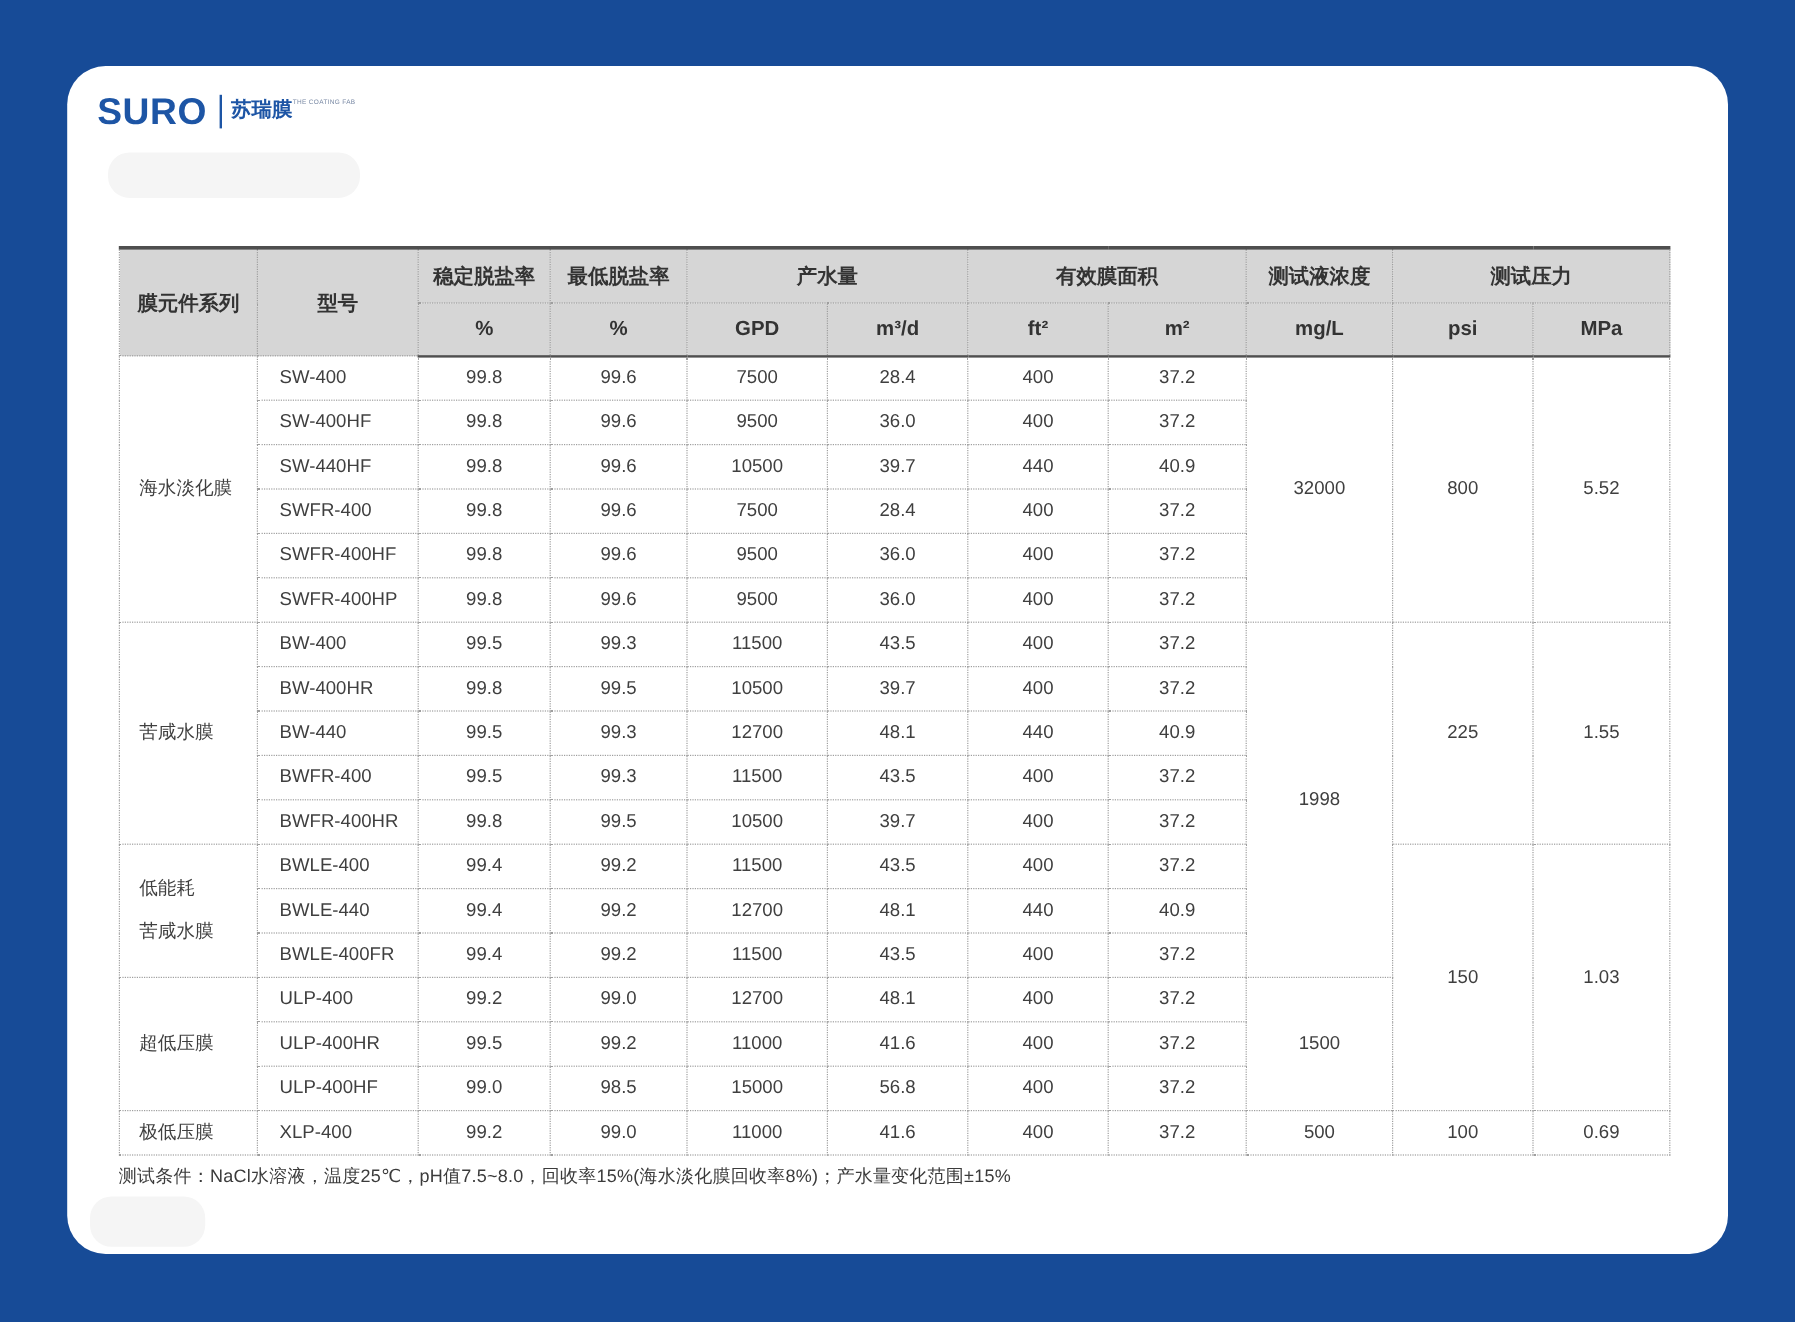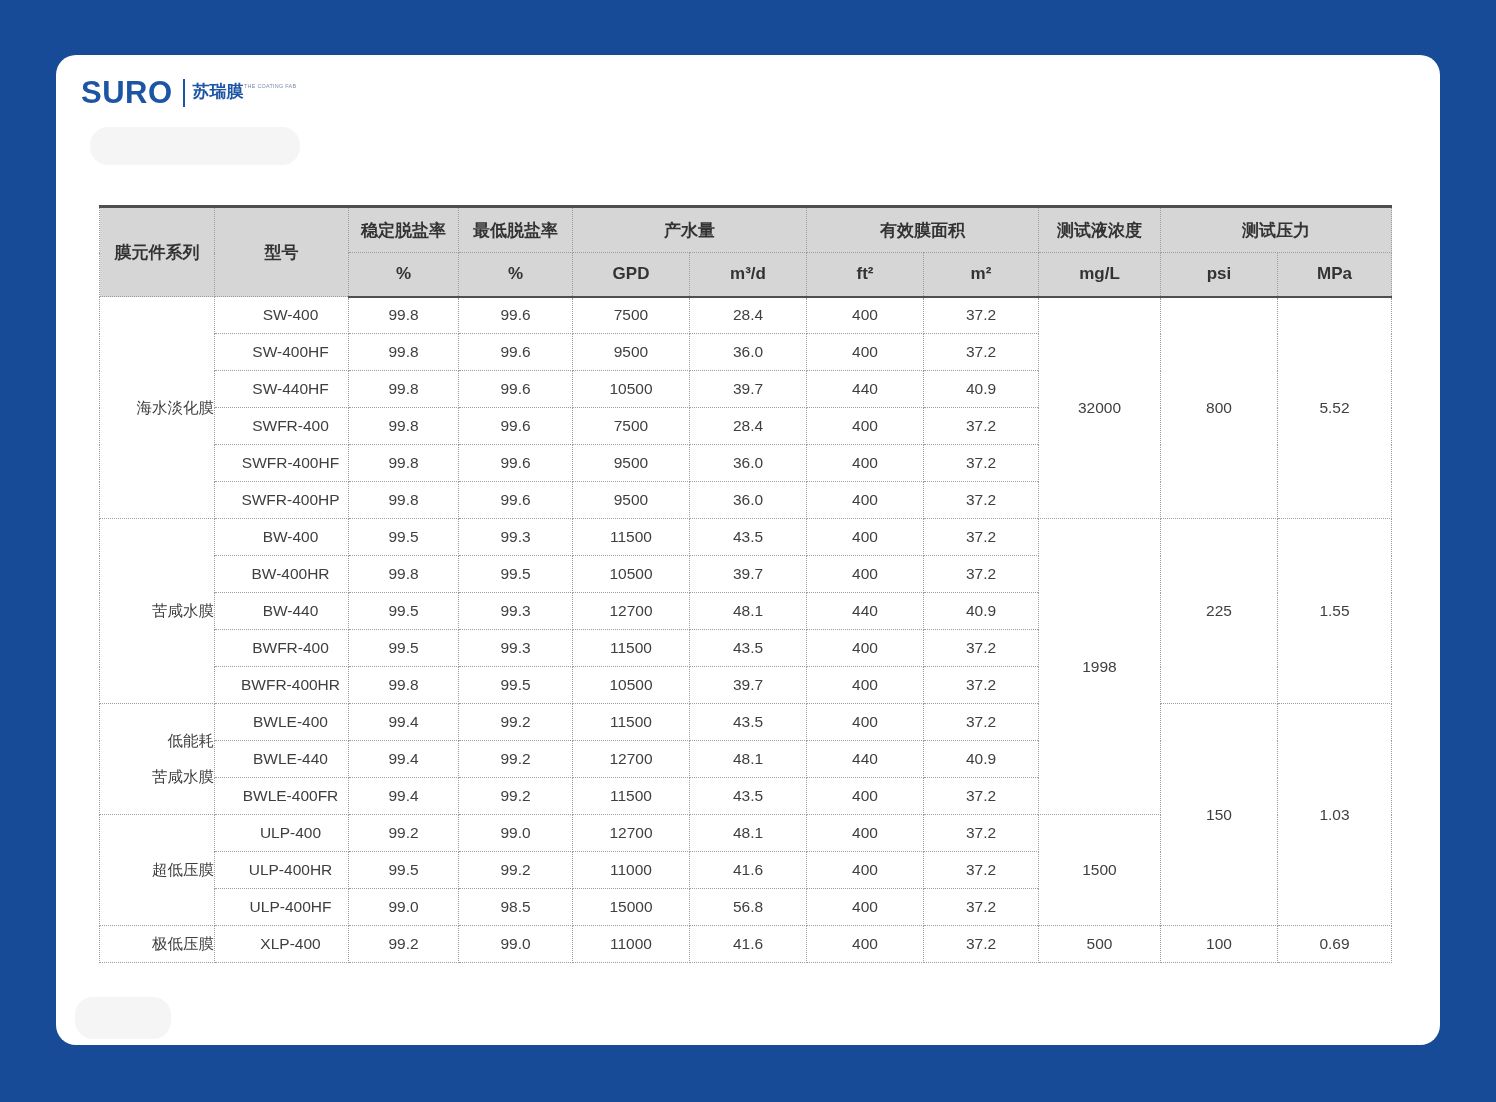"SURO" .card { border-radius: 20px -> 32px }
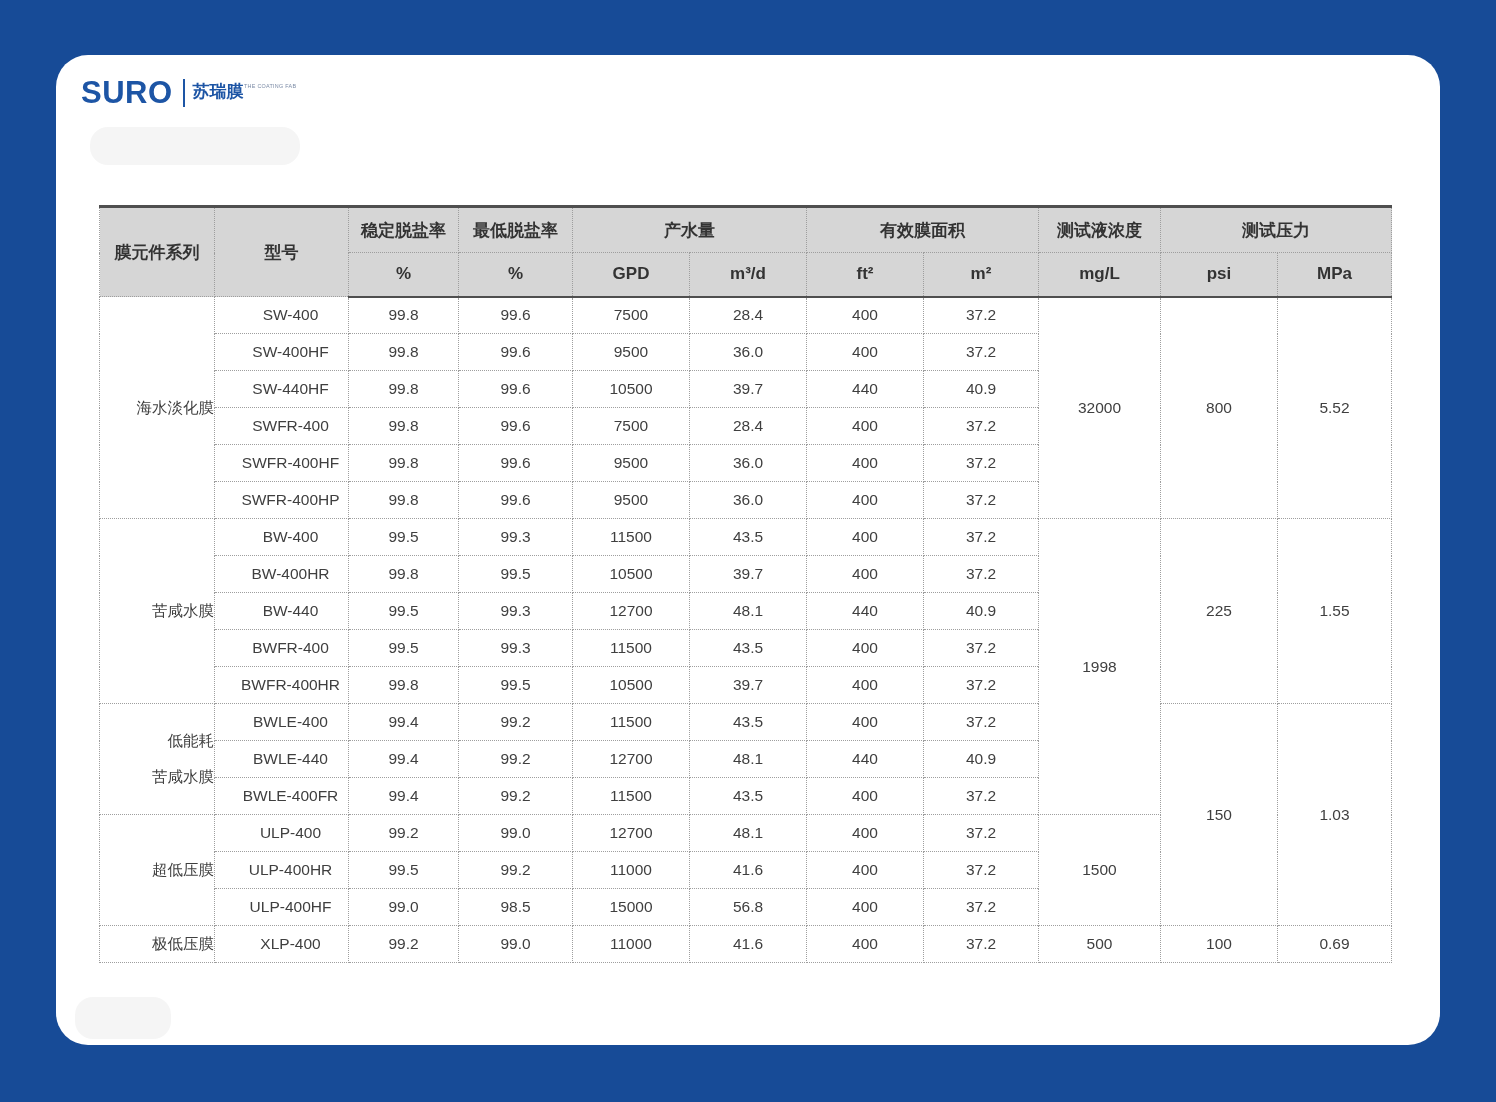"SW-400" table.spec tbody td.model { text-align: center -> left }
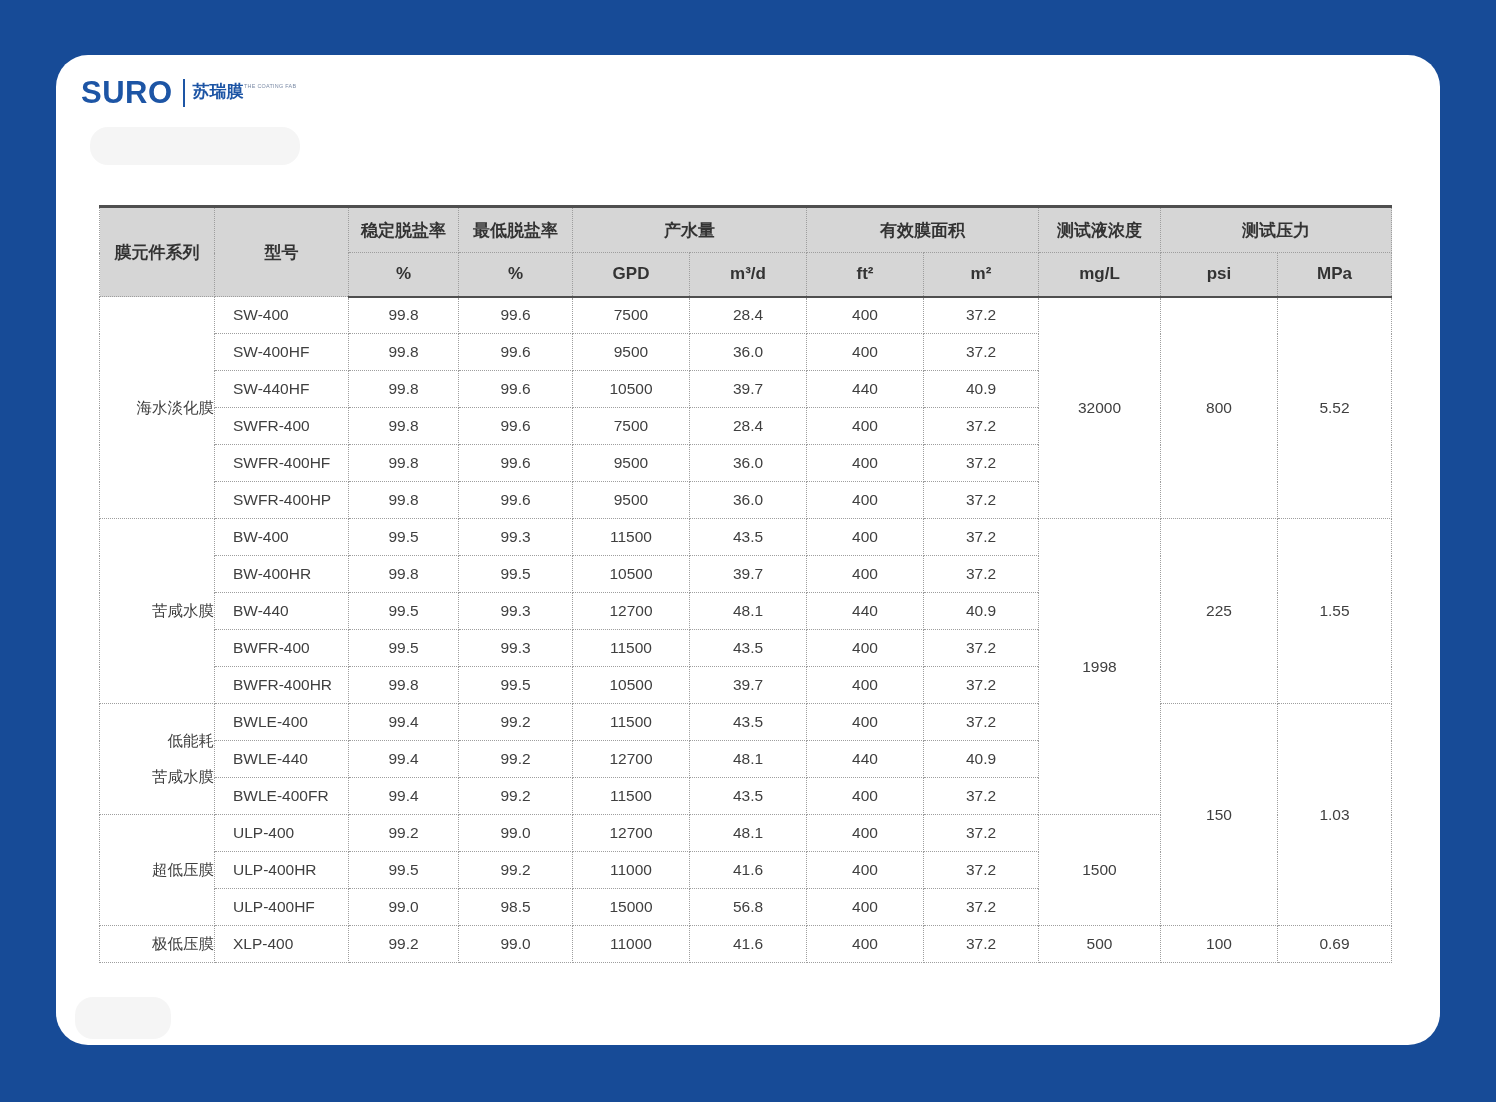"海水淡化膜" table.spec tbody td.series { text-align: right -> left }
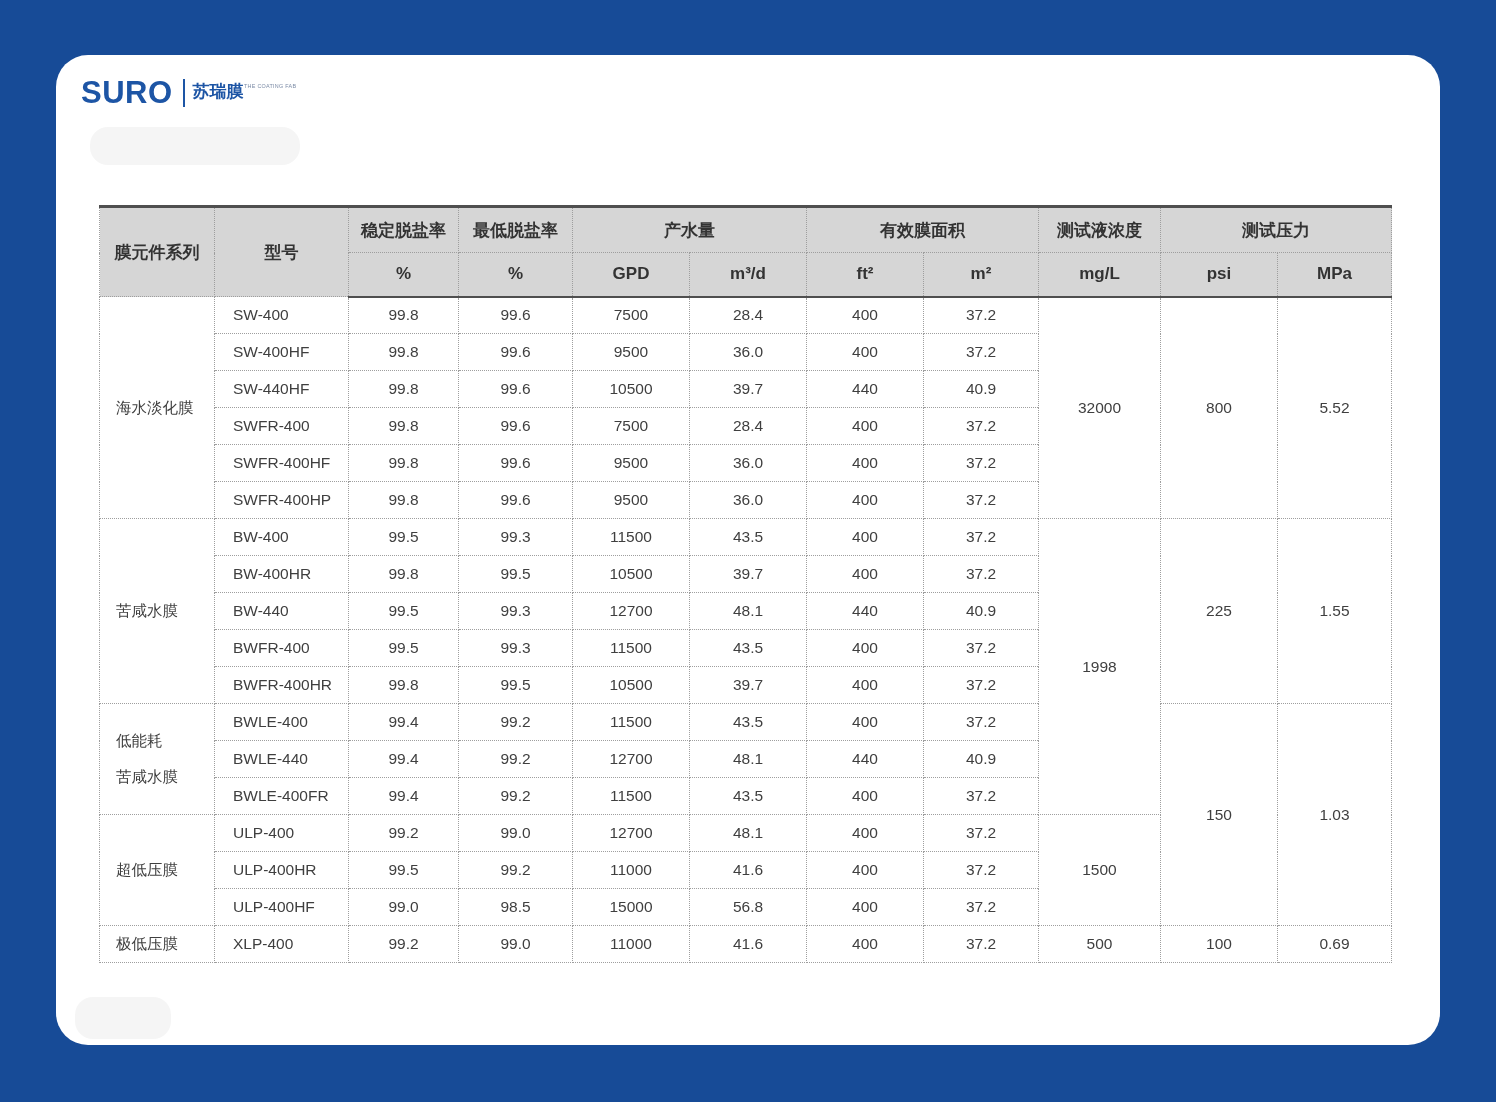"测试条件：NaCl水溶液，温度25℃，pH值7.5~8.0，回收率15%(海水淡" div.footnote { html: none -> <div>测试条件：NaCl水溶液，温度25℃，pH值7.5~8.0，回收率15%(海水淡化膜回收率8%)；产水量变化范围±15%</div> }
